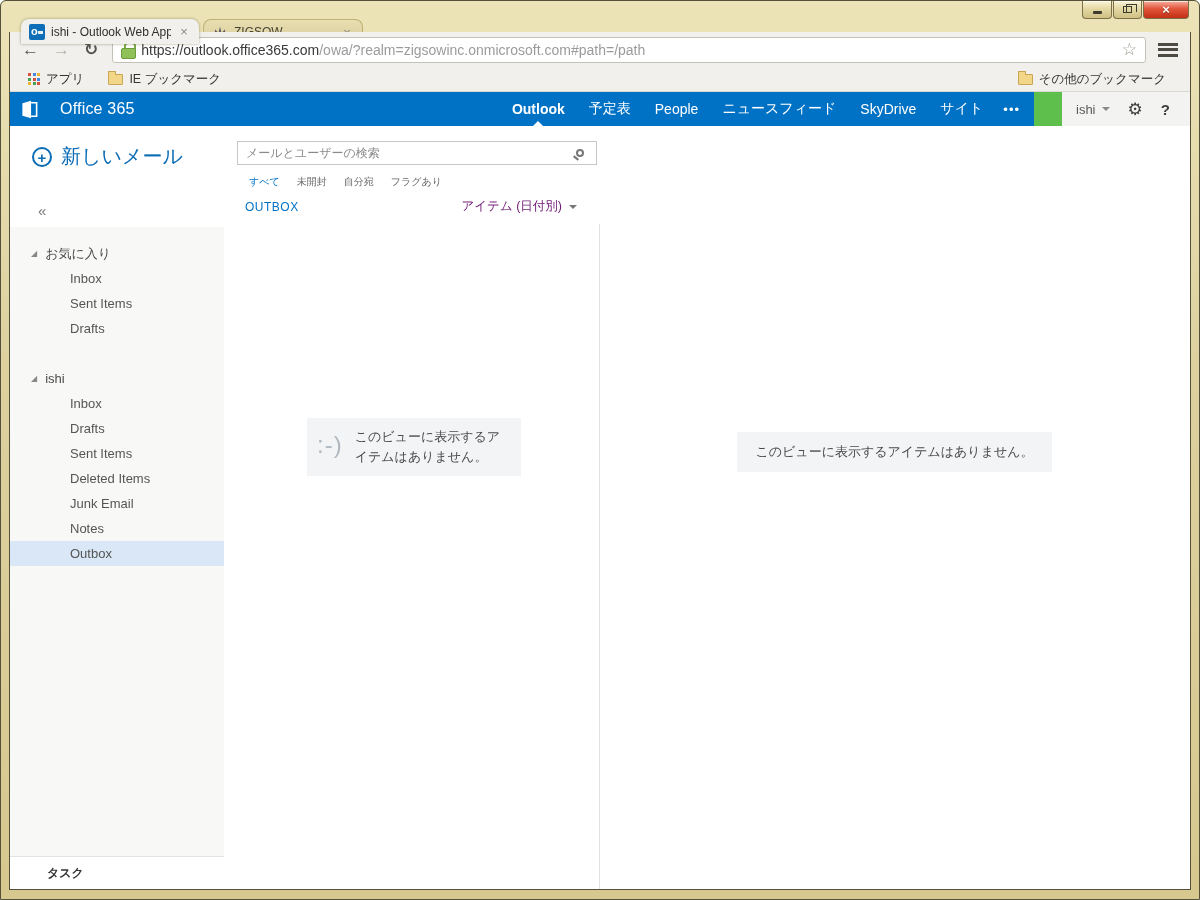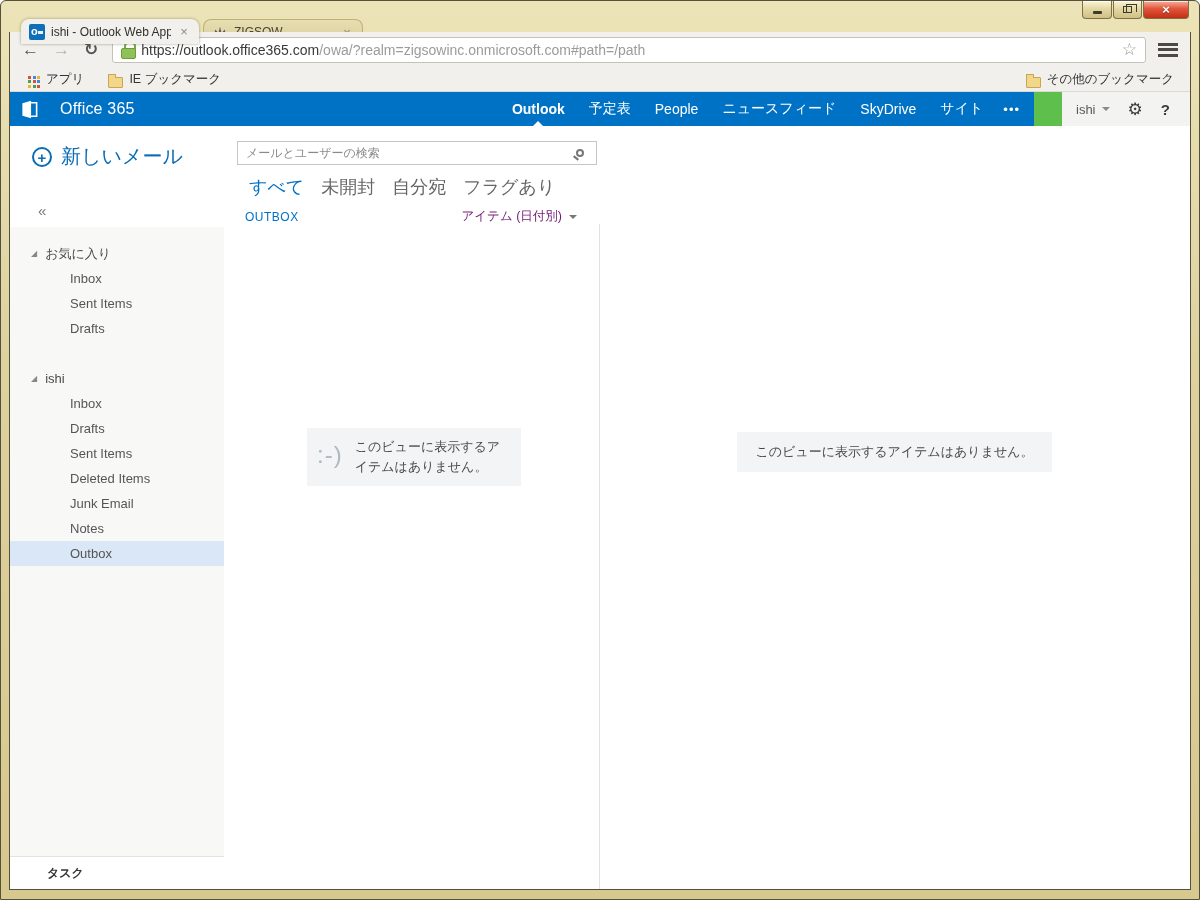"アプリ" .bm-item { align-items: flex-end -> center }
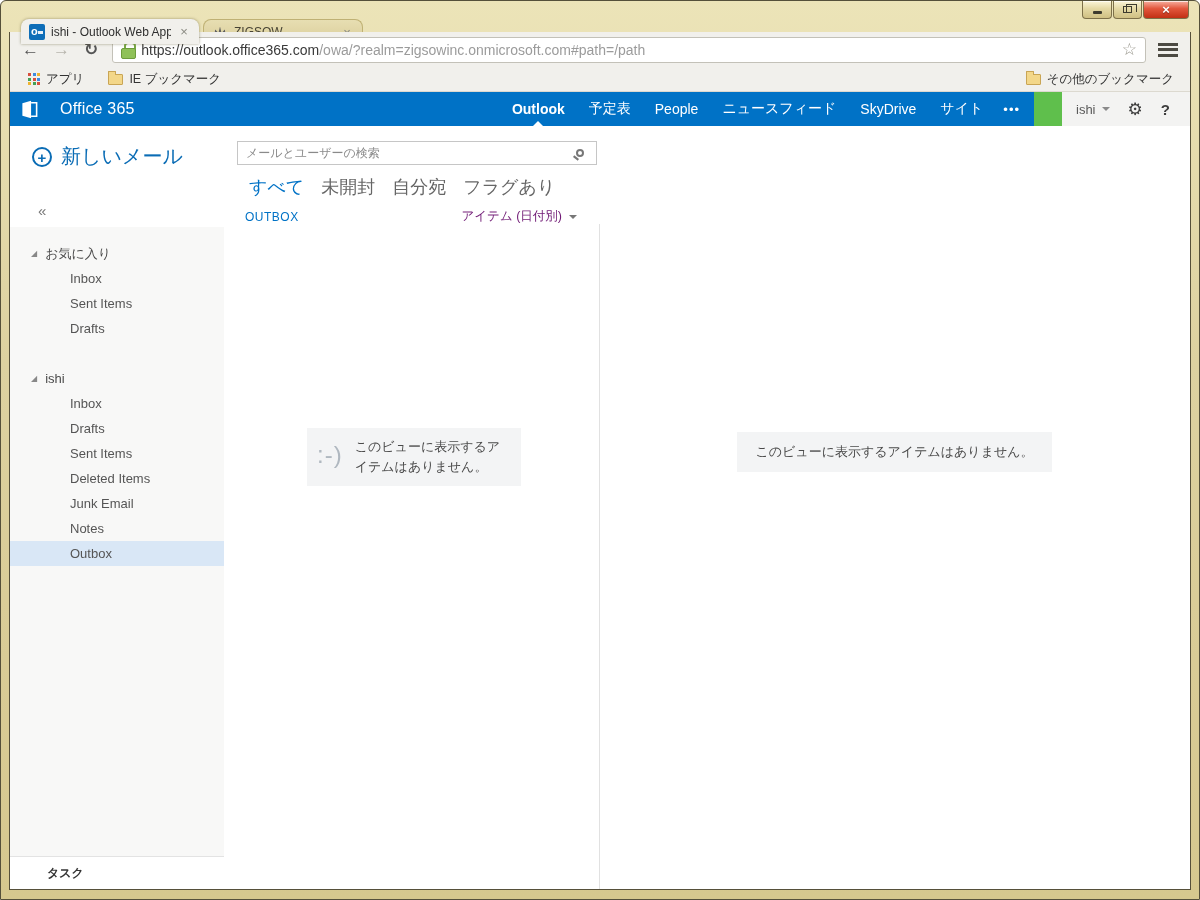"その他のブックマーク" .bm-right { margin-right: 4px -> 12px }
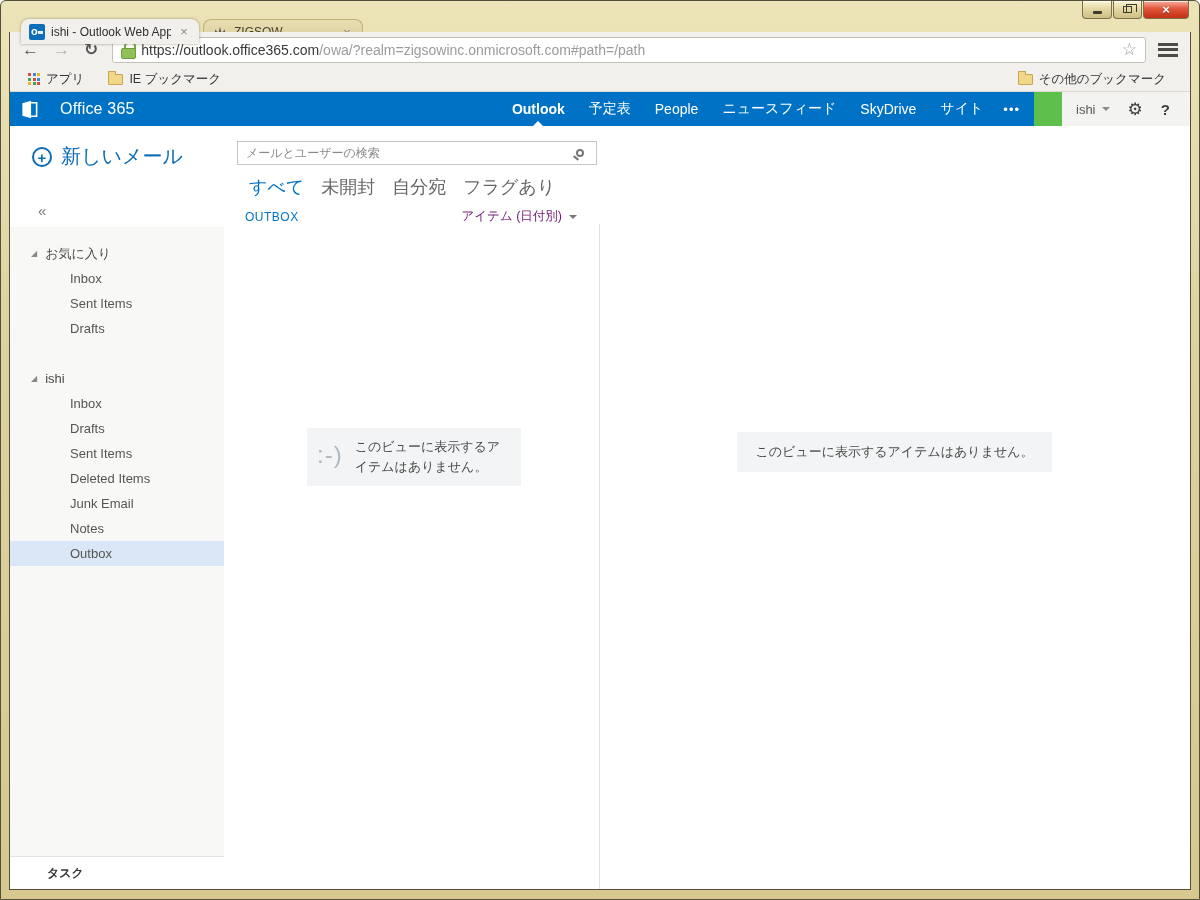"すべて" .filters { font-size: 18px -> 10px }
